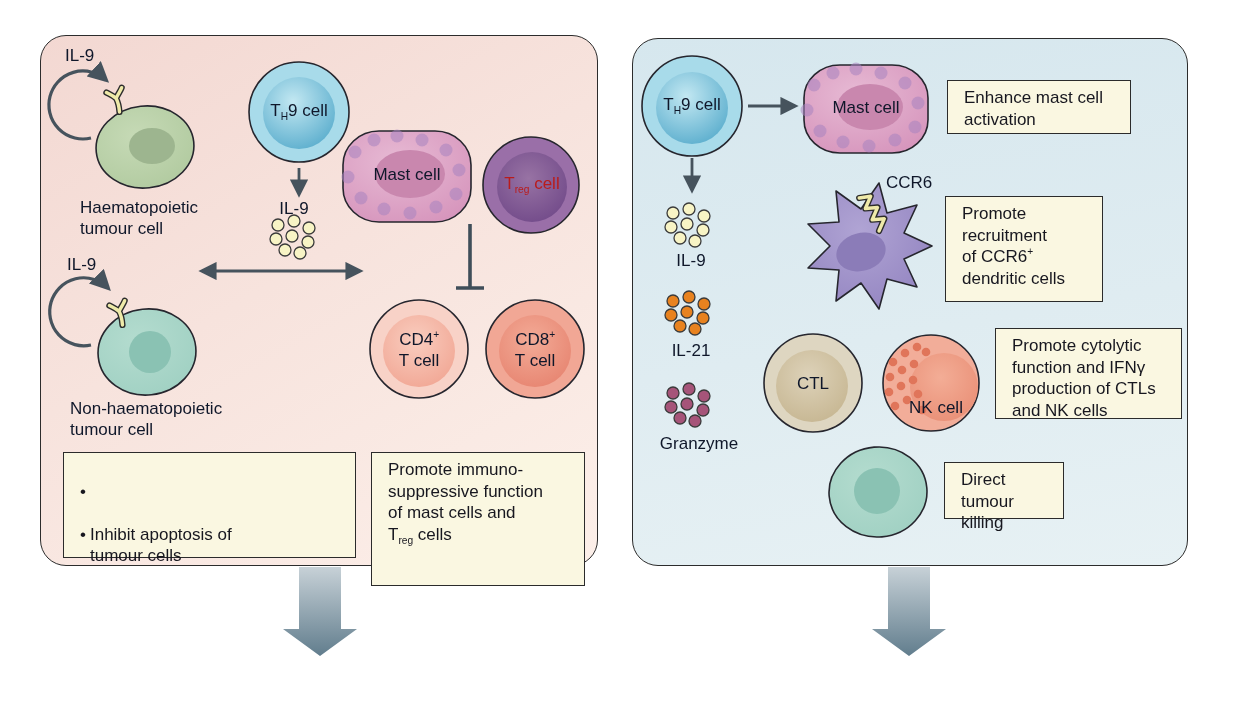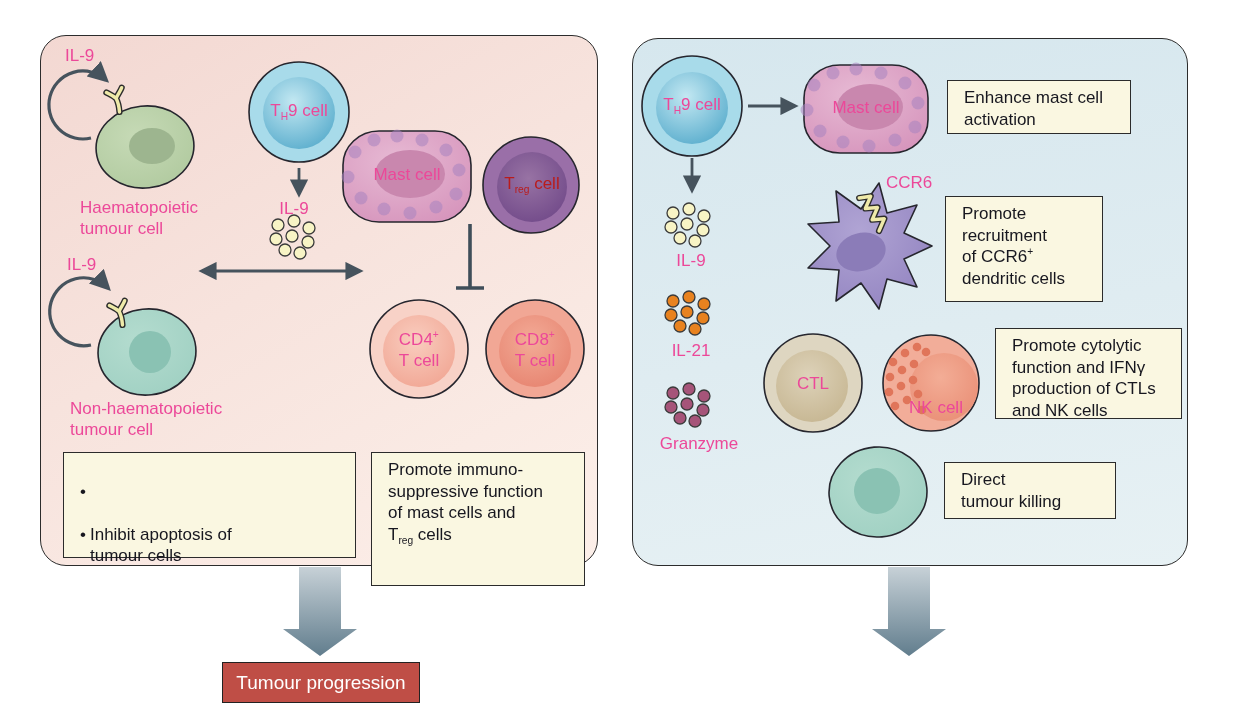"IL-9" .lbl { color: #ec4899 -> #0f172a }
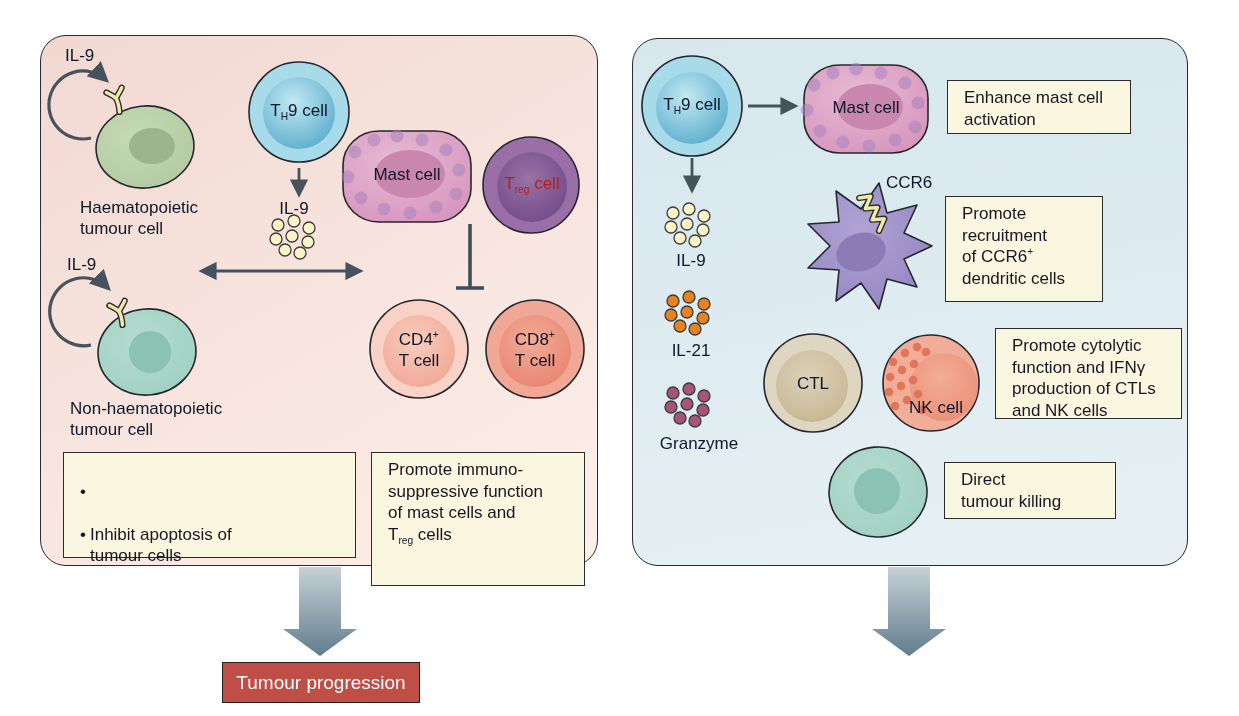"TH9 cell" .lbl.c { text-align: left -> right }
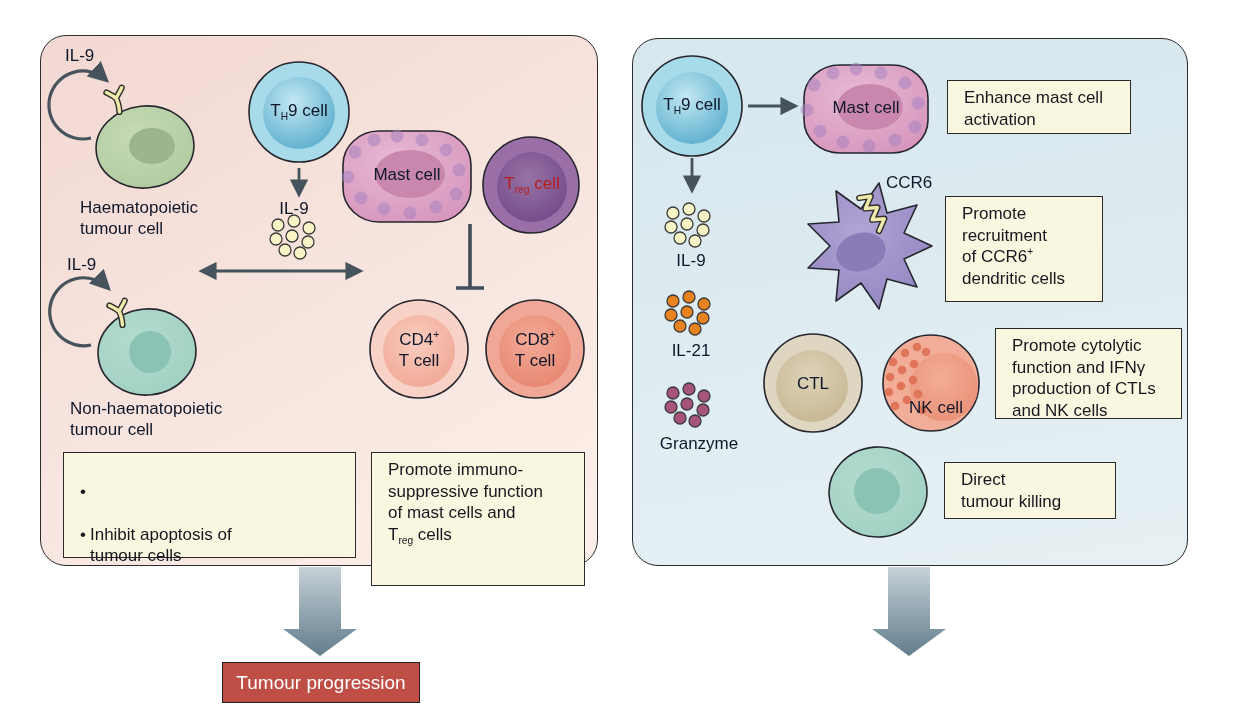"Direct" div.note { width: 172px -> 120px }
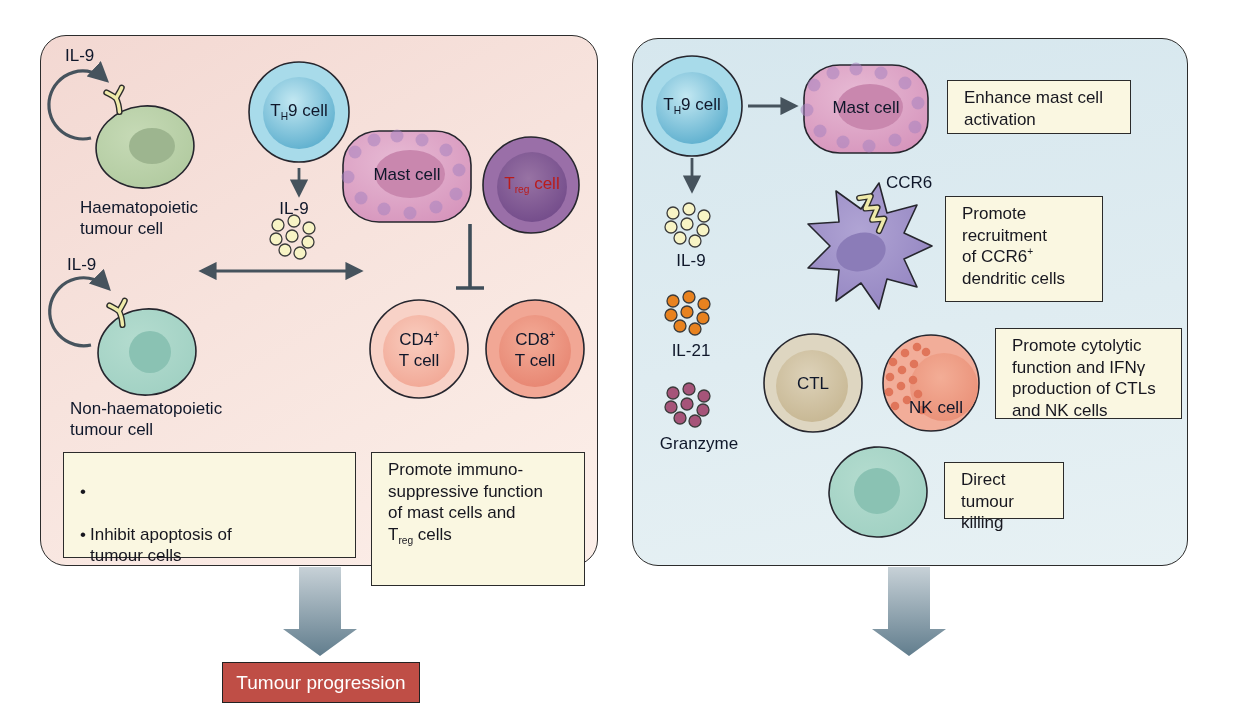"Tumour progression" div.flag { html: <div>Tumour progression</div> -> none }
